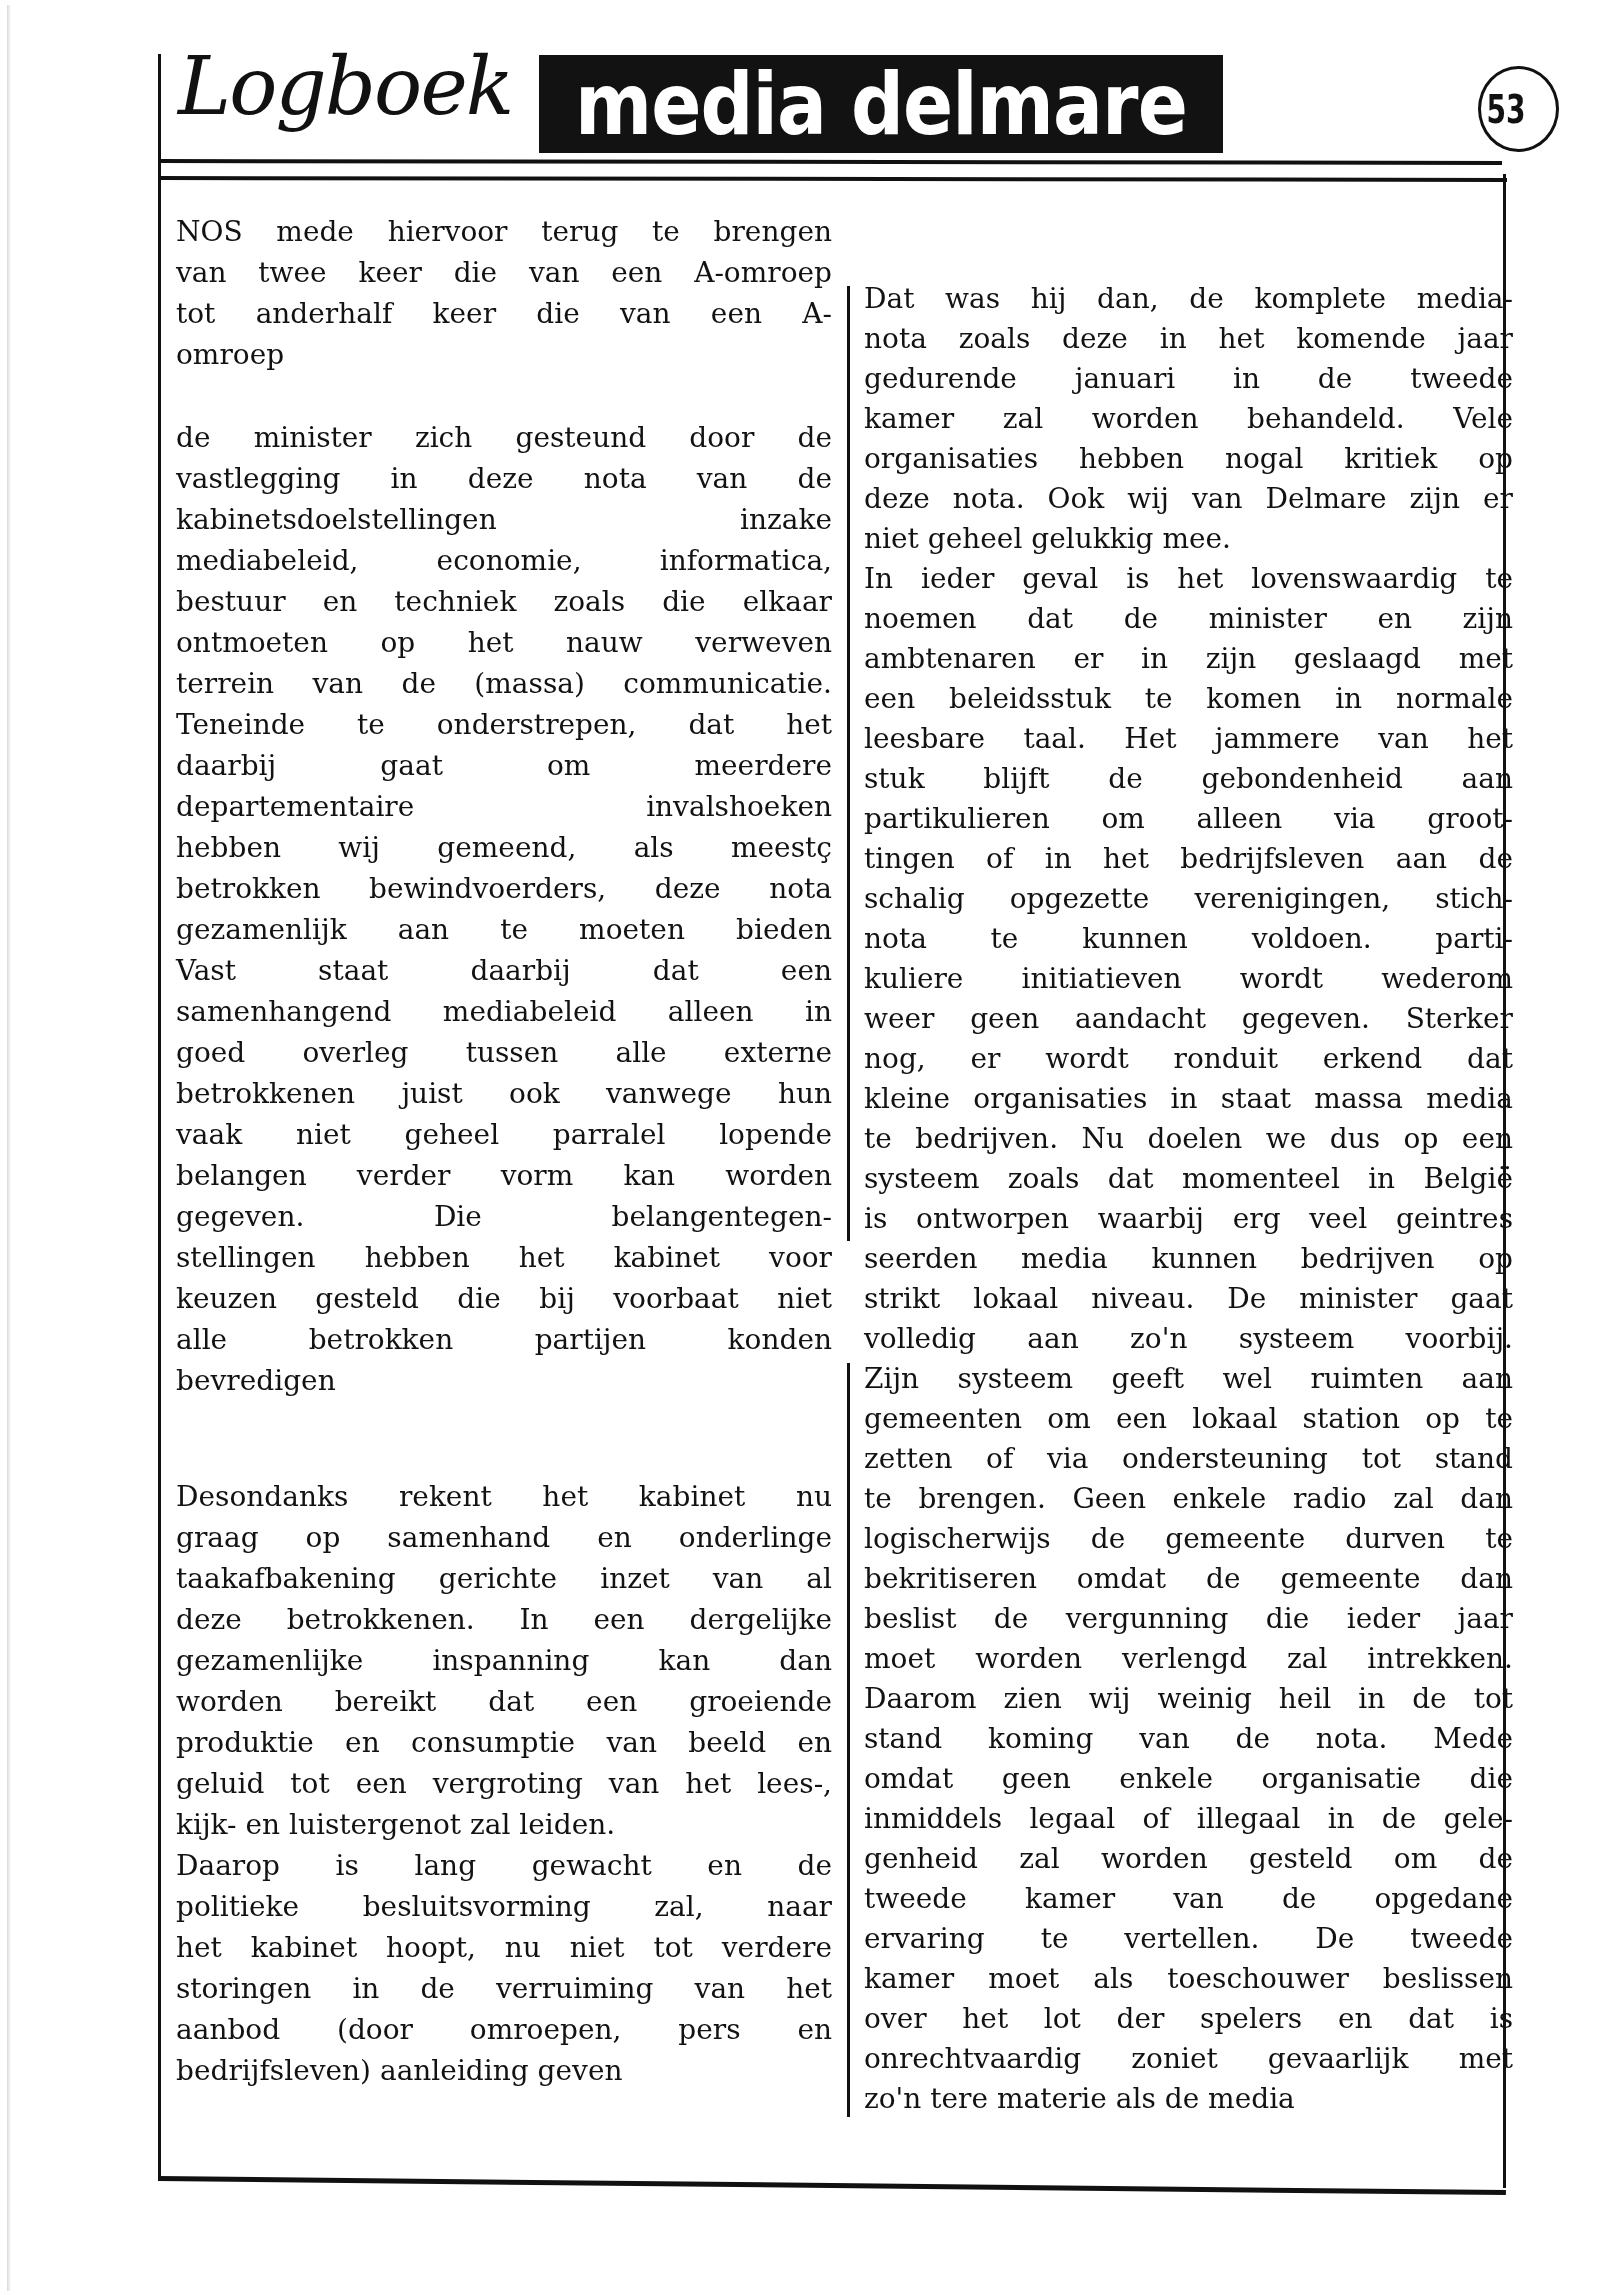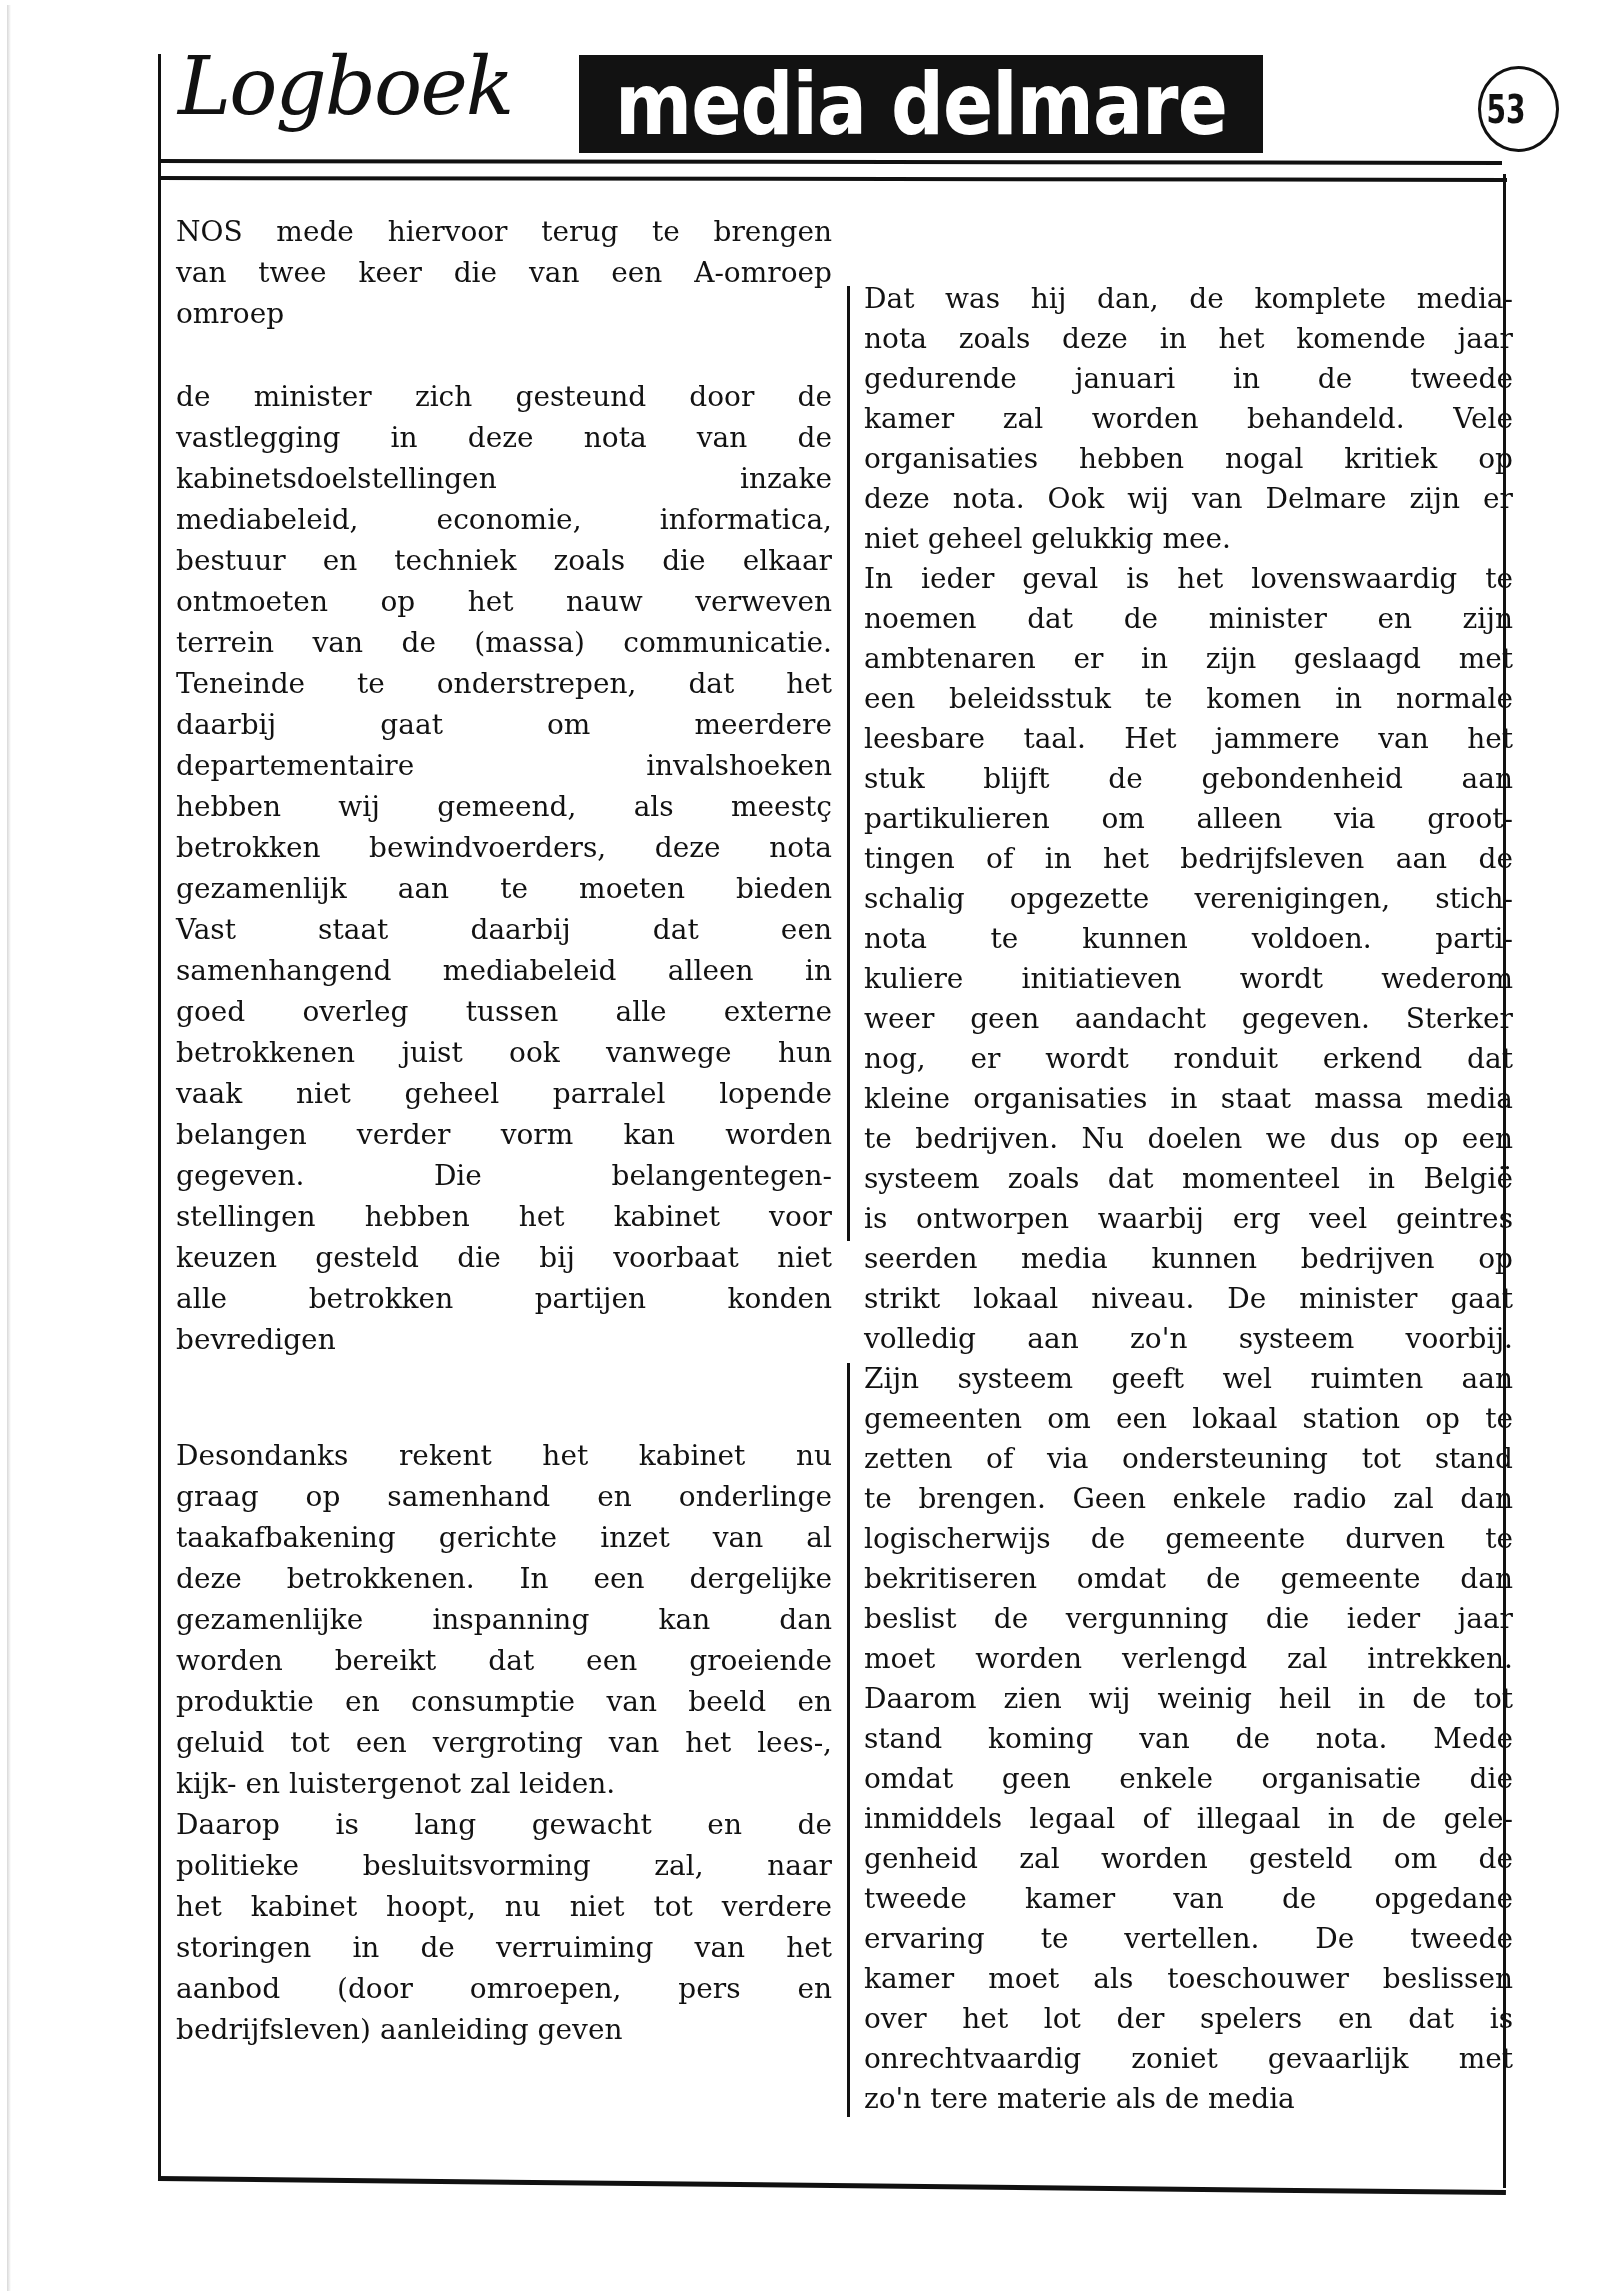"media delmare" .logo-block { margin-left: 40px -> none }
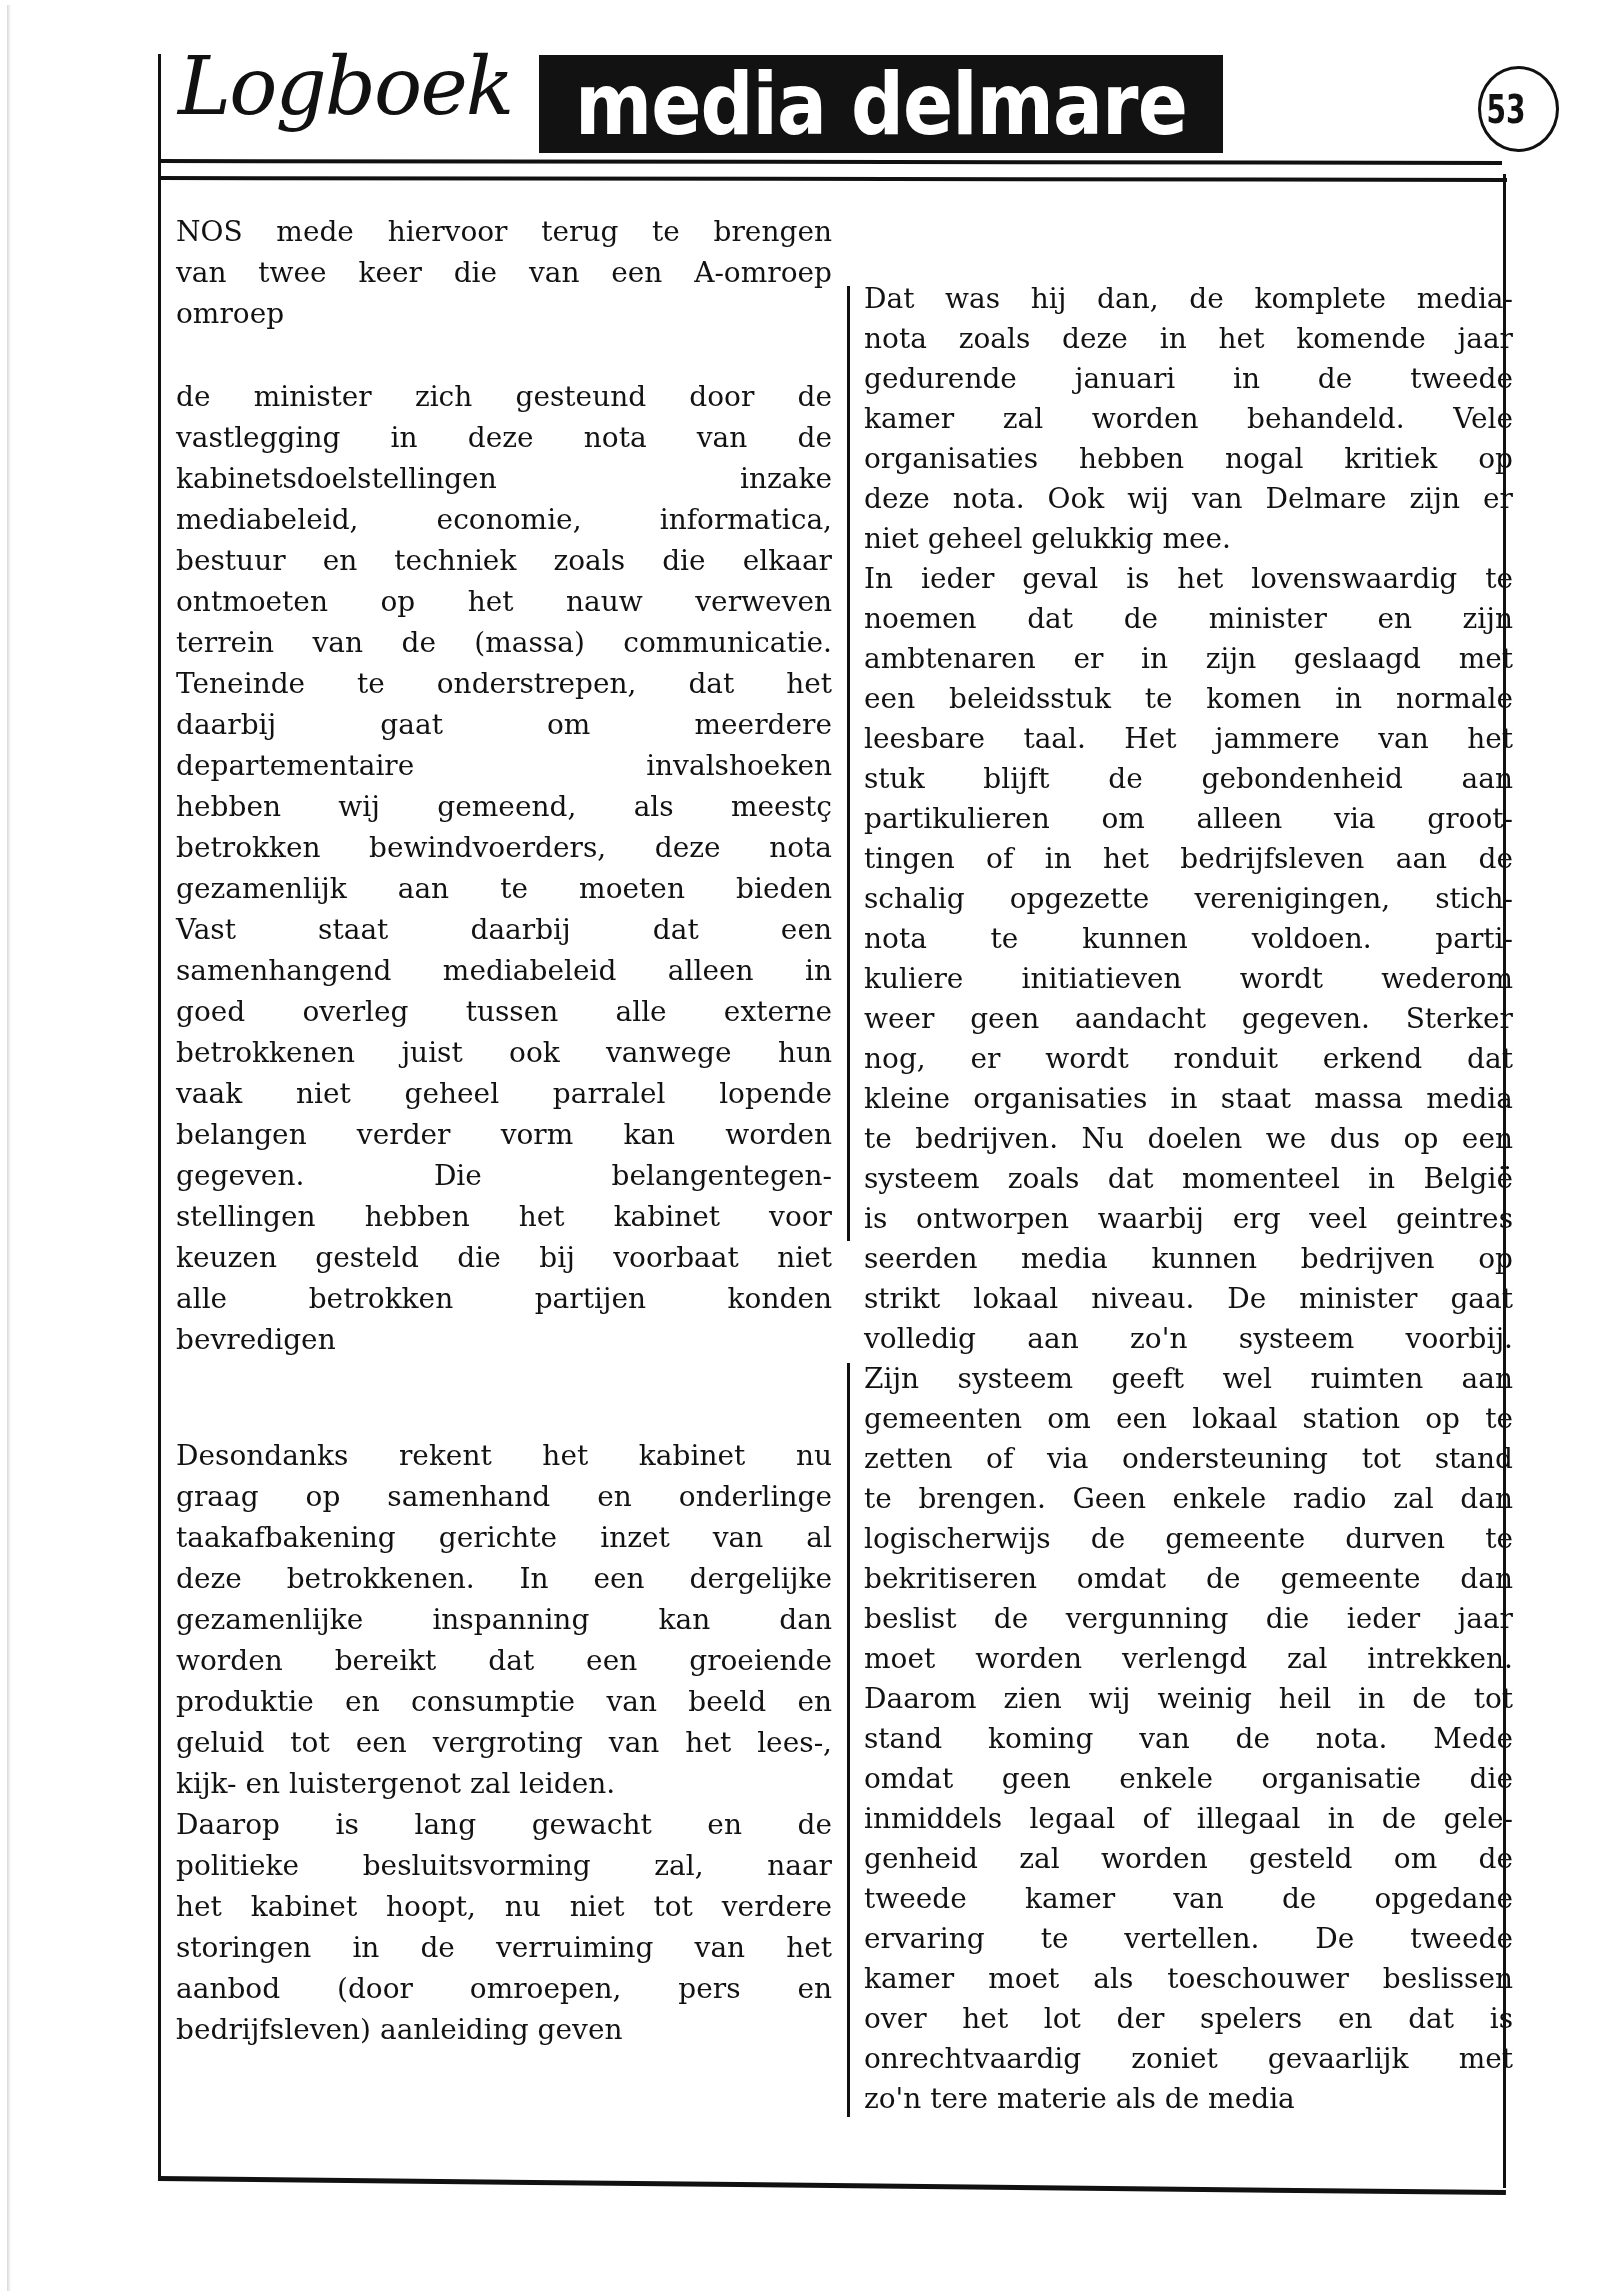"tot anderhalf keer die van" span.line { html: none -> <span>tot anderhalf keer die van een A-</span> }
